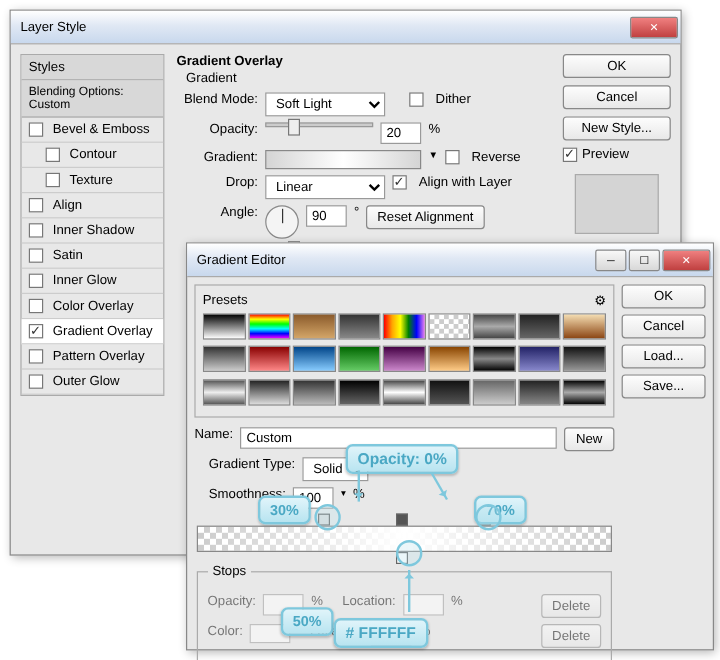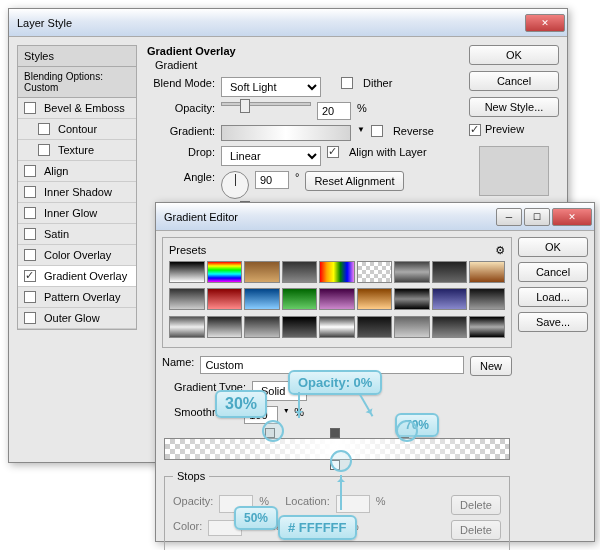"Inner Glow" div.si { order: before "Satin" -> after "Satin" }
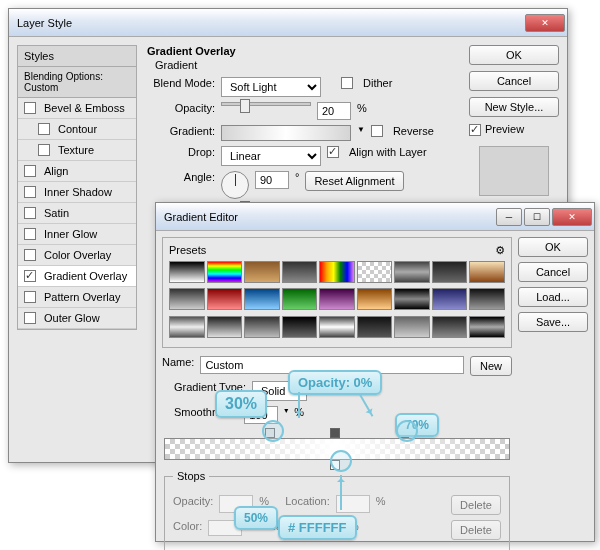"30%" div.callout { font-size: 16px -> 12px; top: 390px -> 413px }
